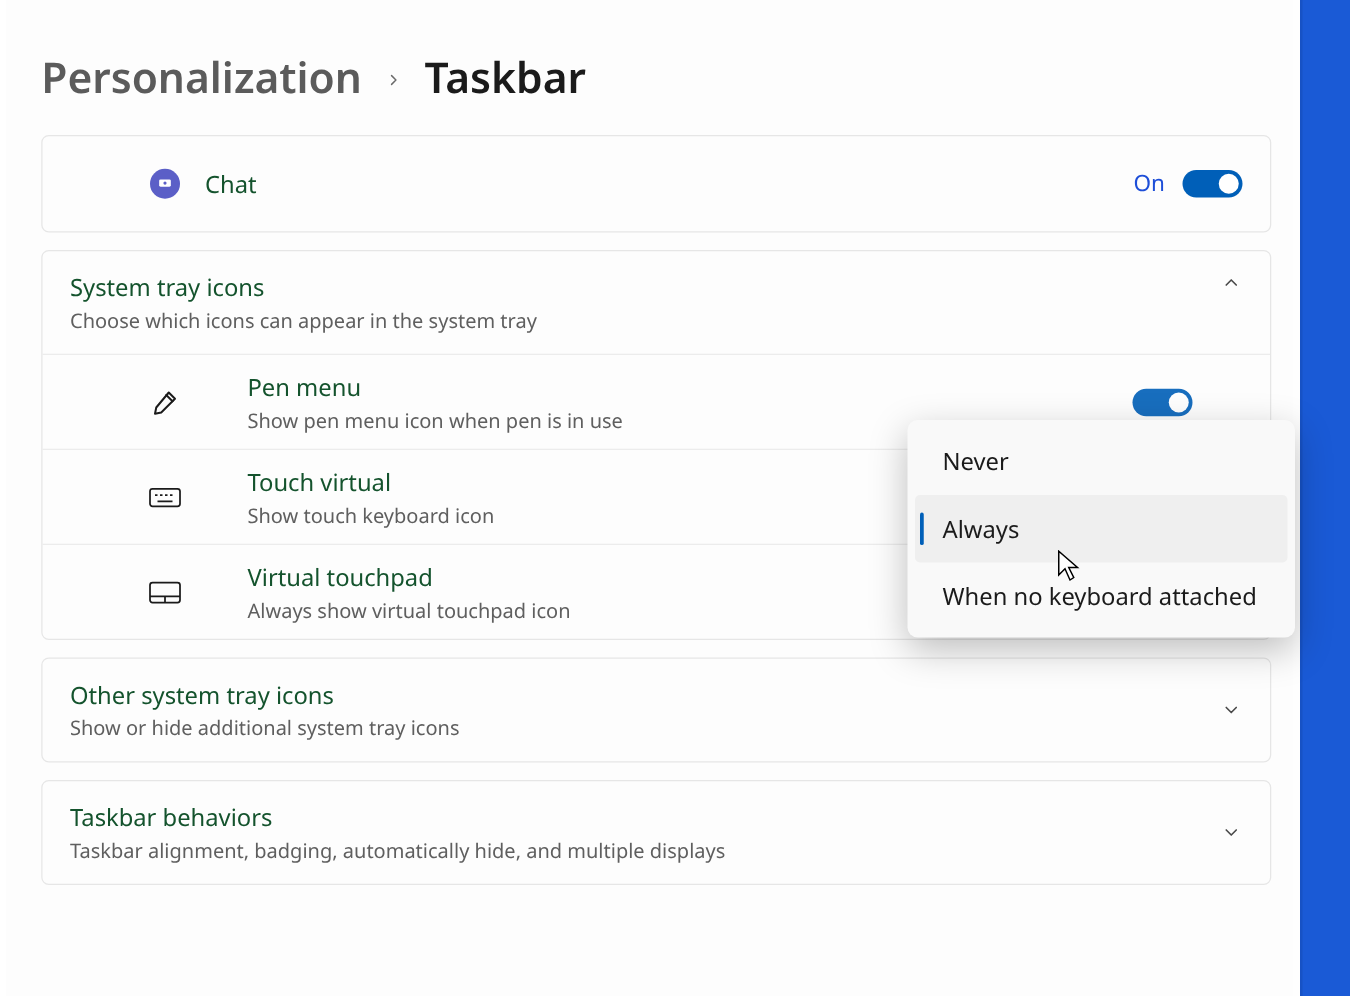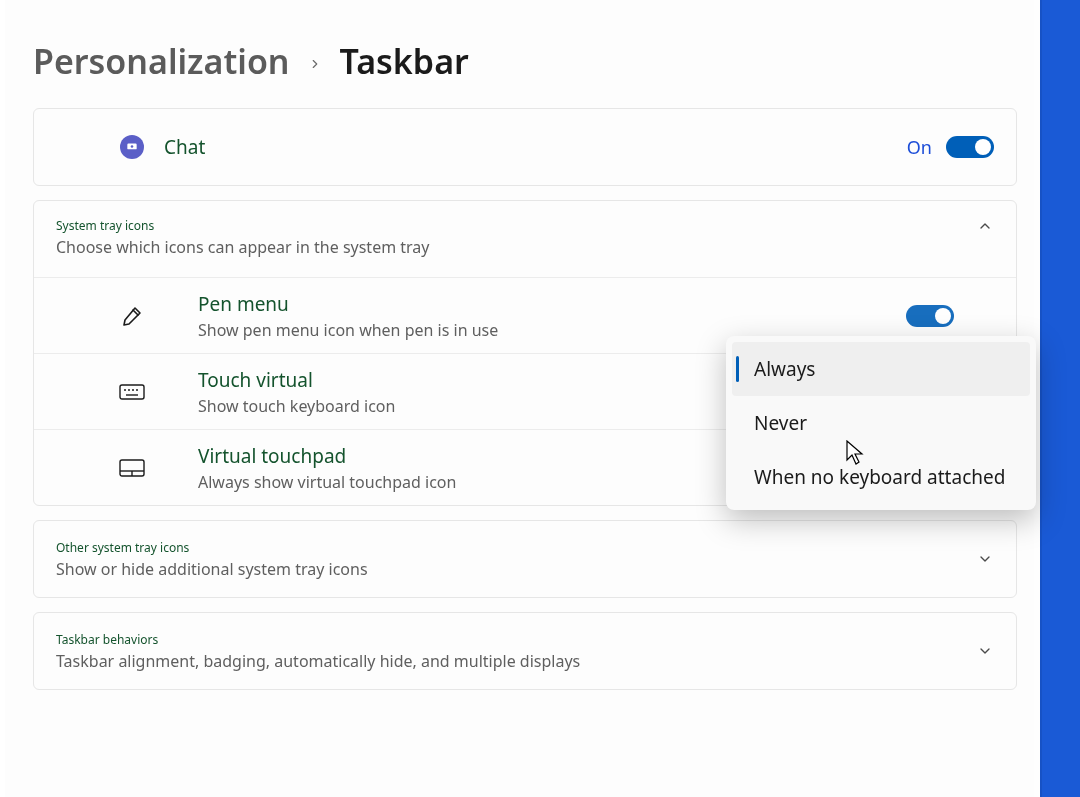"System tray icons" .header-row .row-title { font-size: 12px -> 19px }
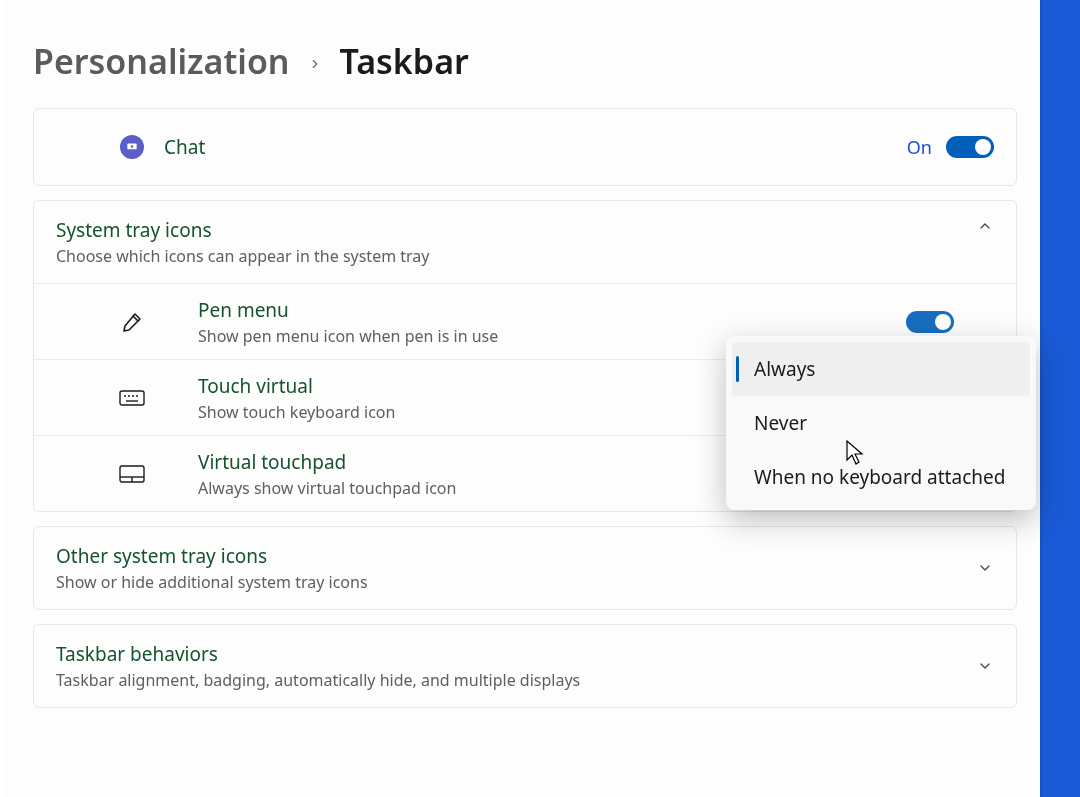"Always" div.menu-item { order: before "Never" -> after "Never" }
